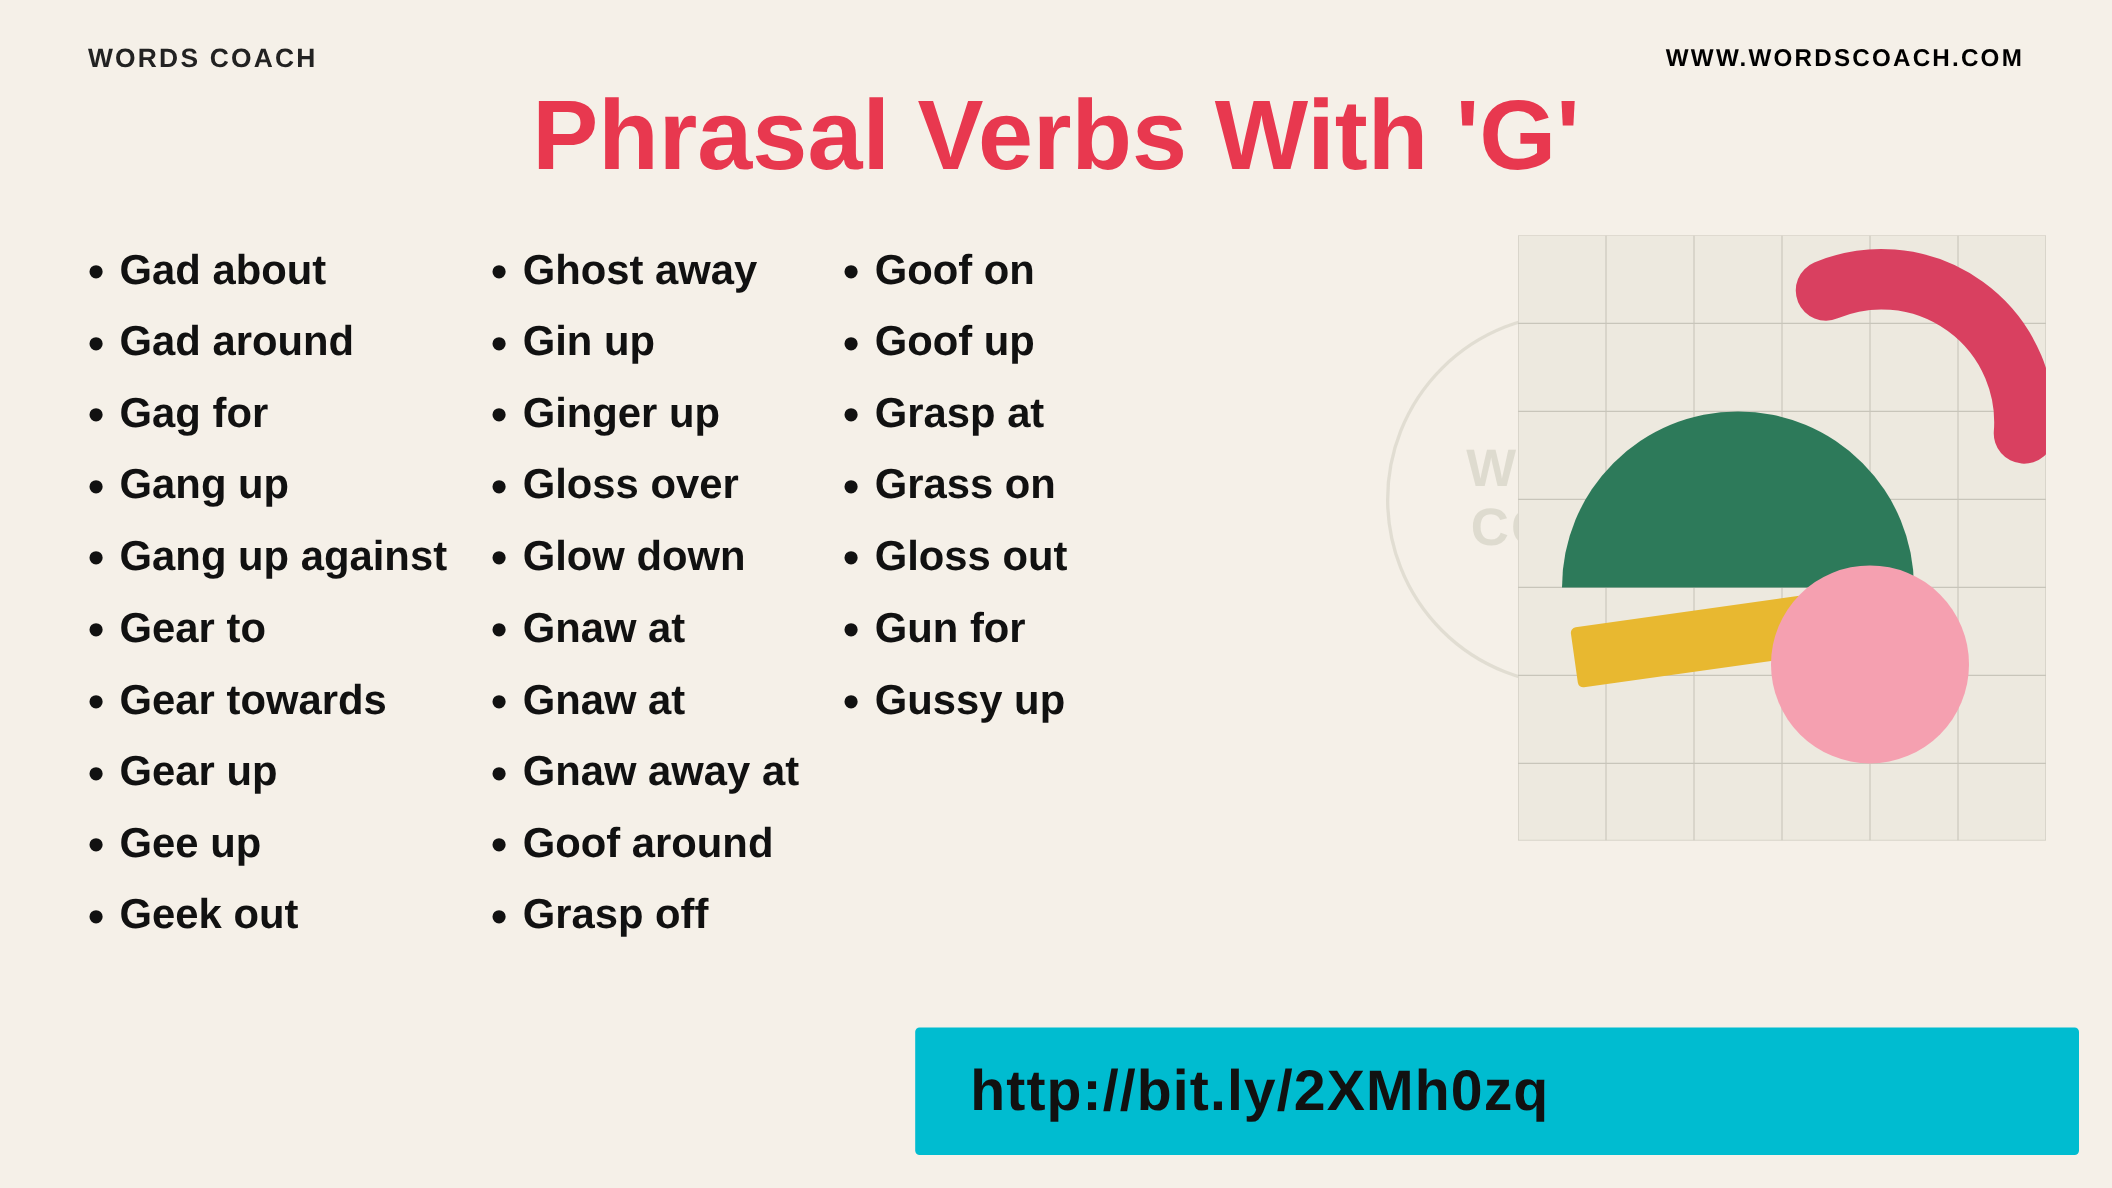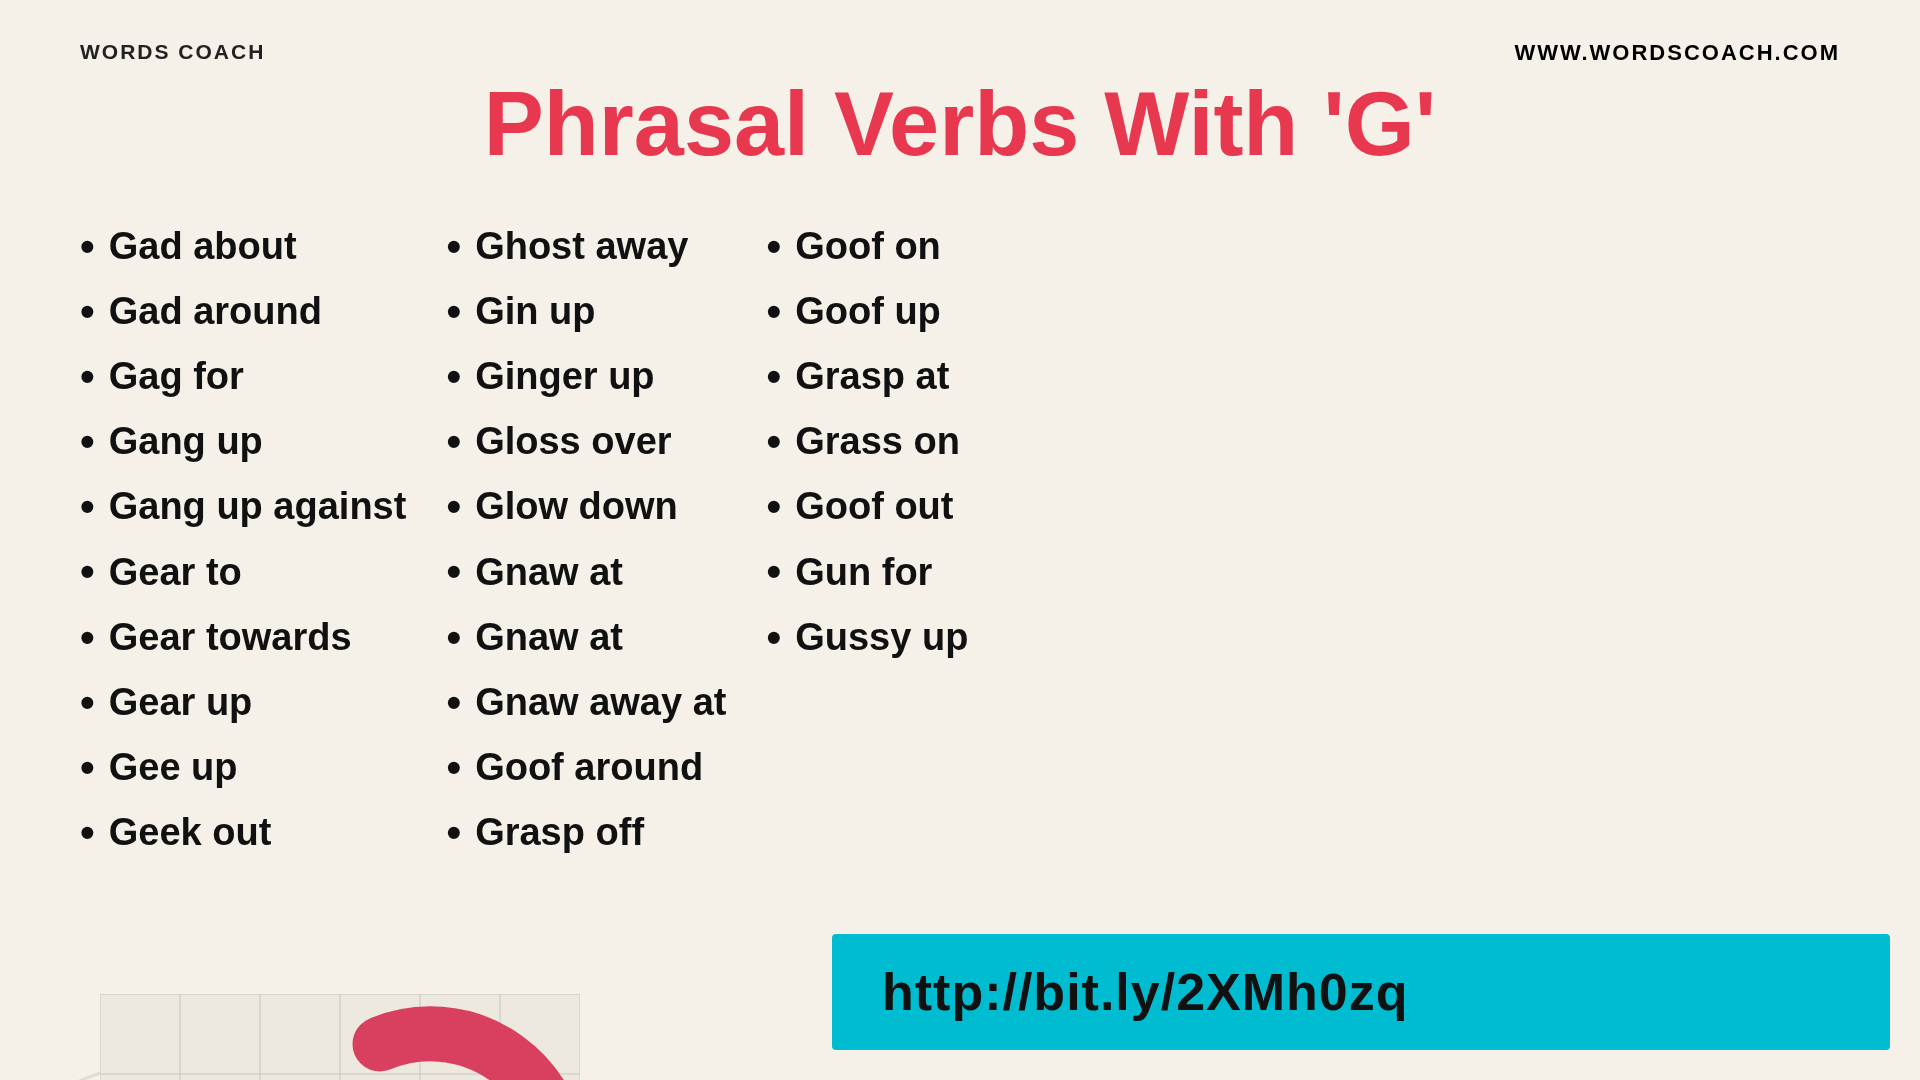"WORDS COACH" .top-left-brand { font-size: 21px -> 24px }
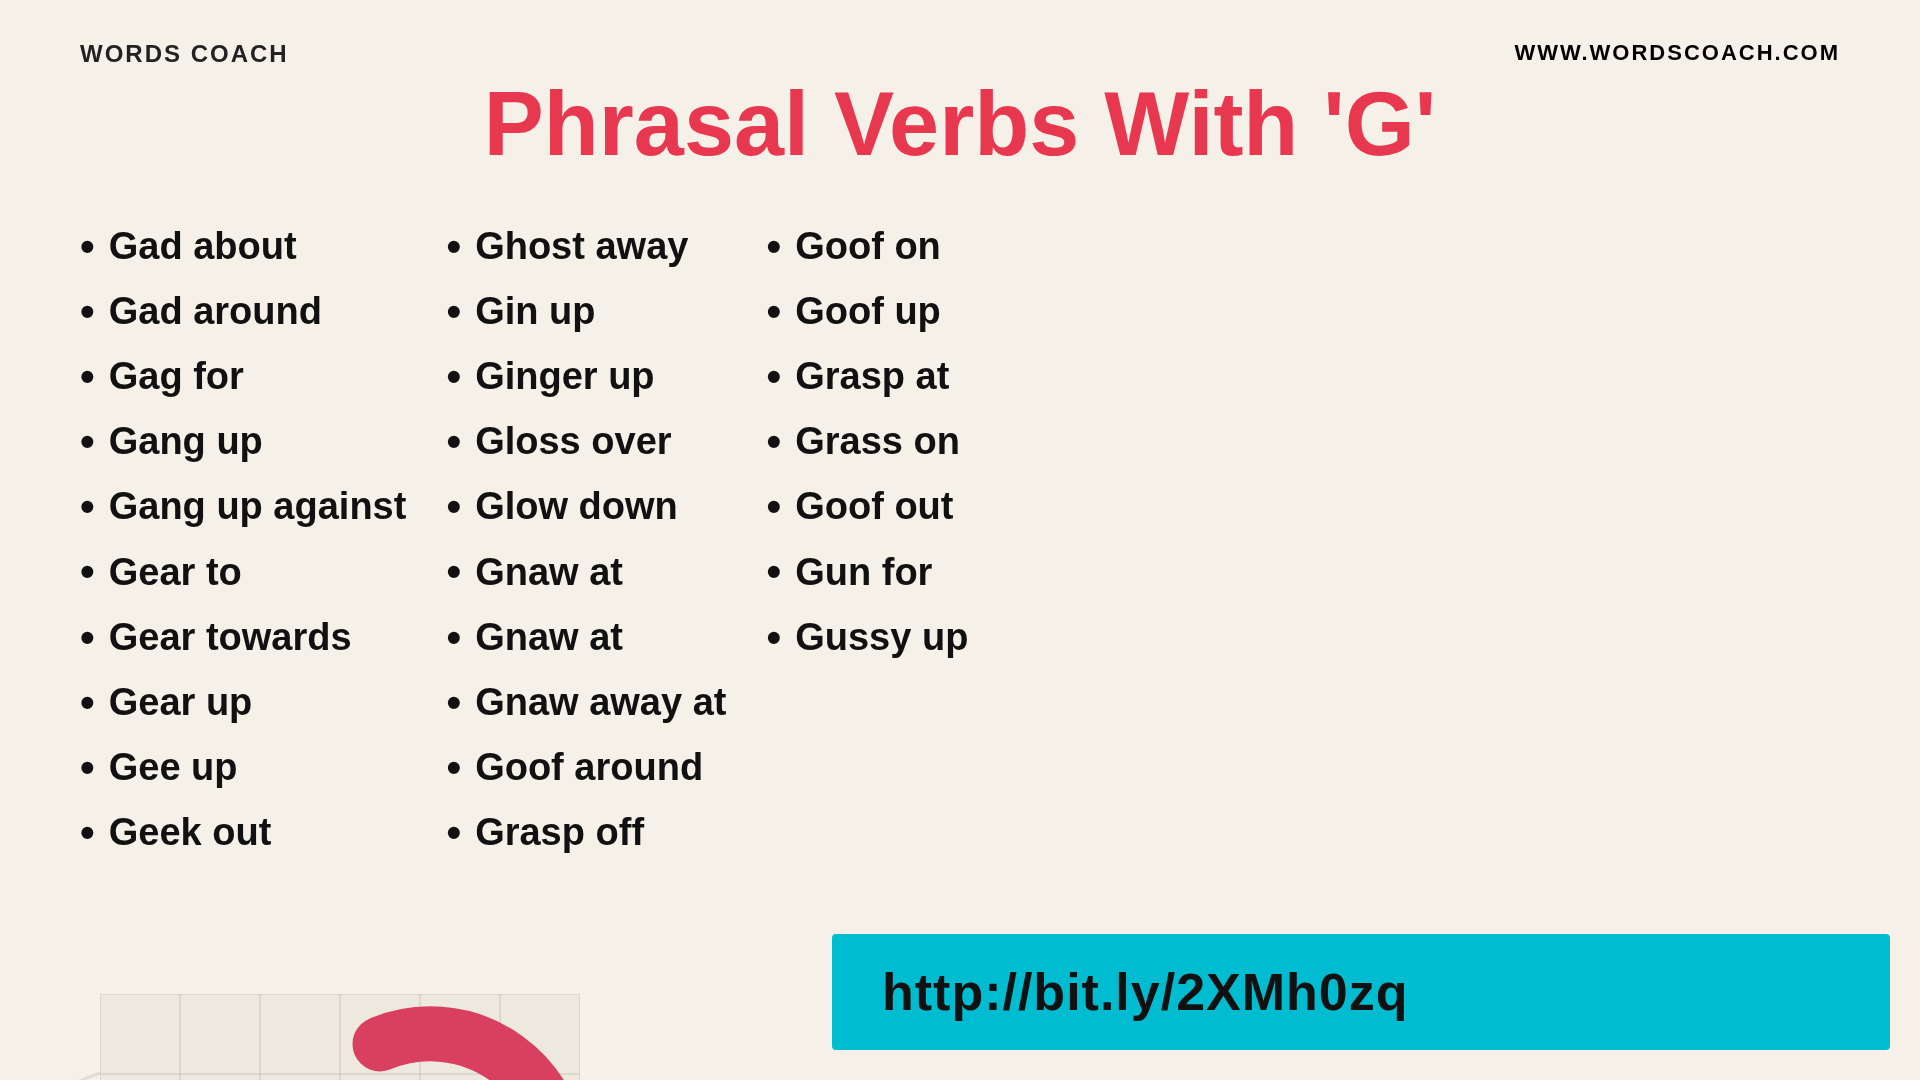"Gad about" .content-area { flex-direction: column -> row }
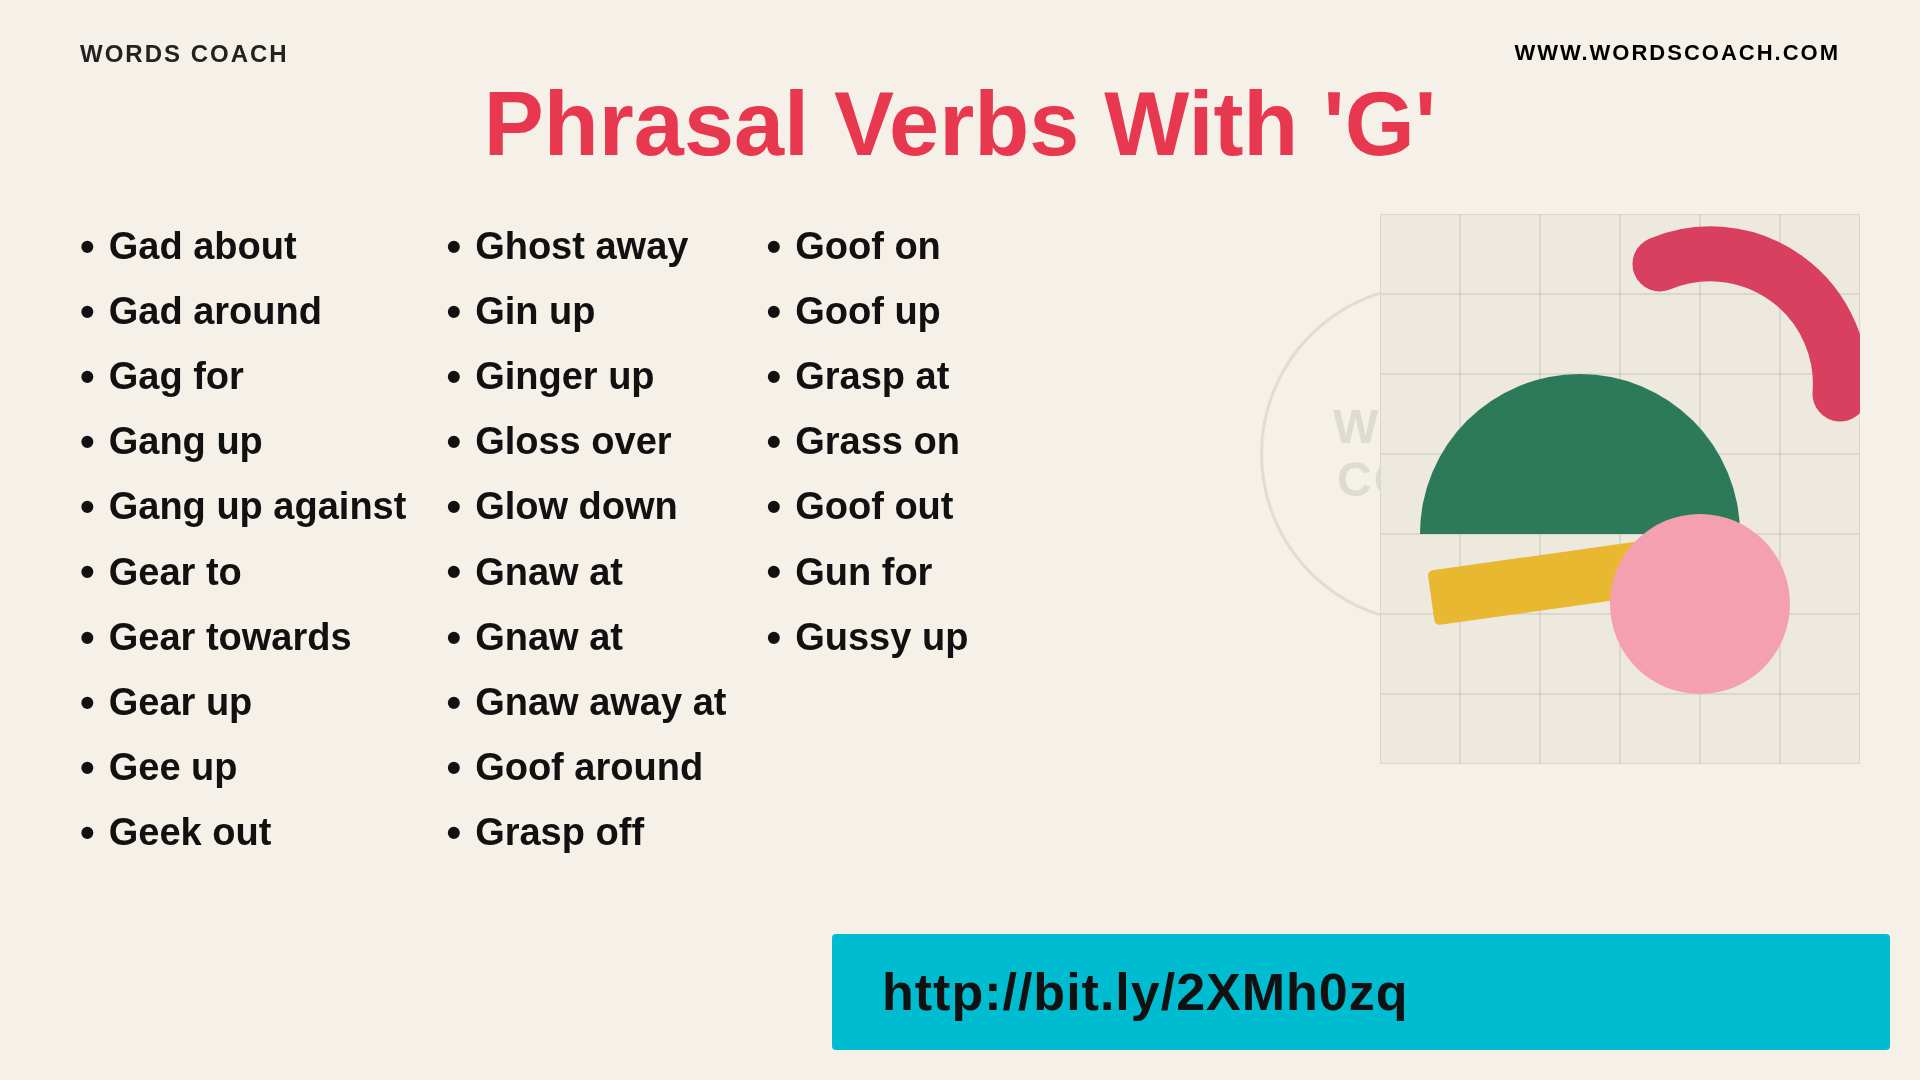"Goof out" li { text: Goof -> Gloss }
